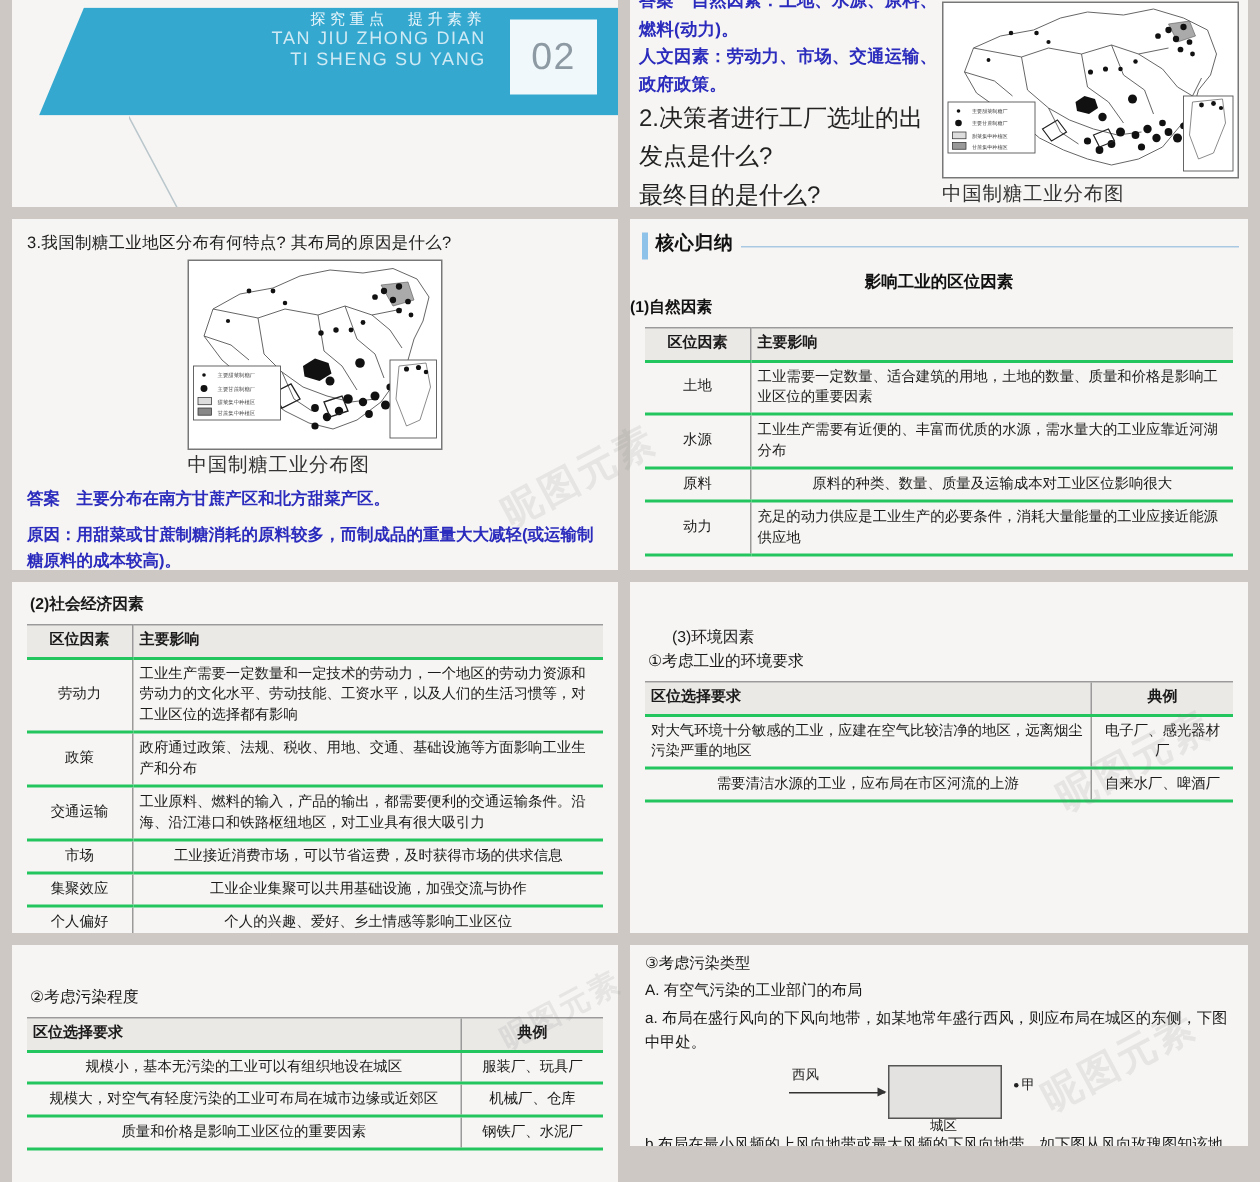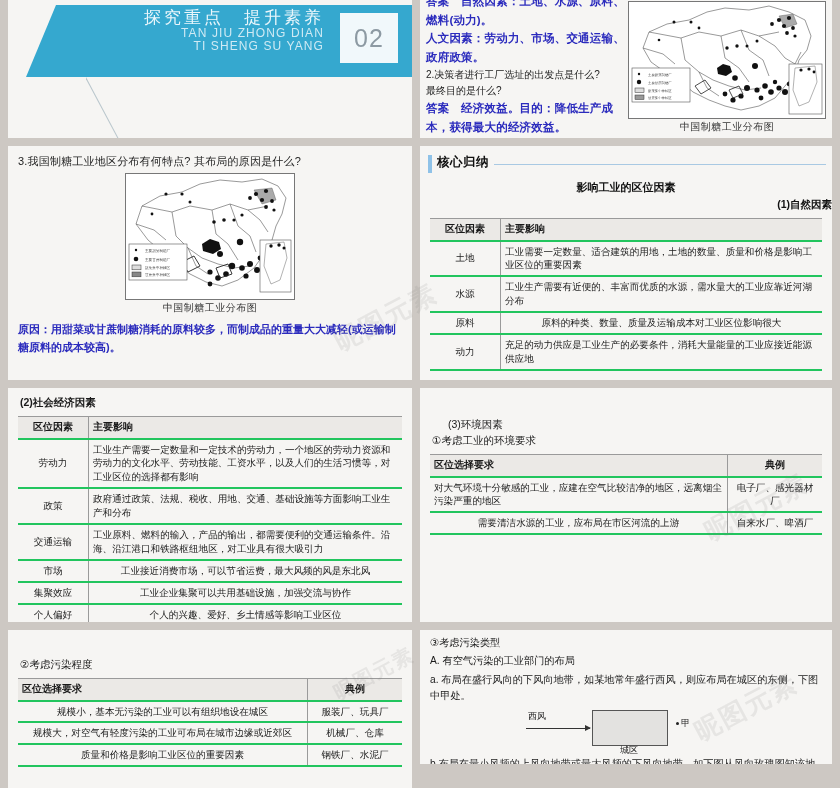"探究重点 提升素养" .hdr-cn { font-size: 17px -> 10px }
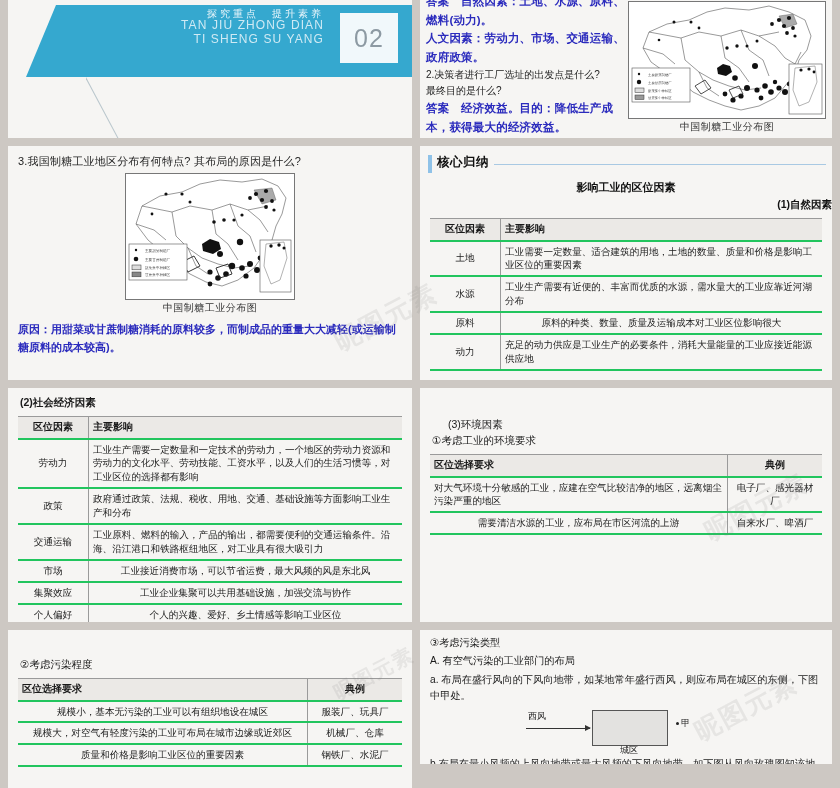"2.决策者进行工厂选址的出发点是什么?" .qa-black { font-size: 10px -> 16px }
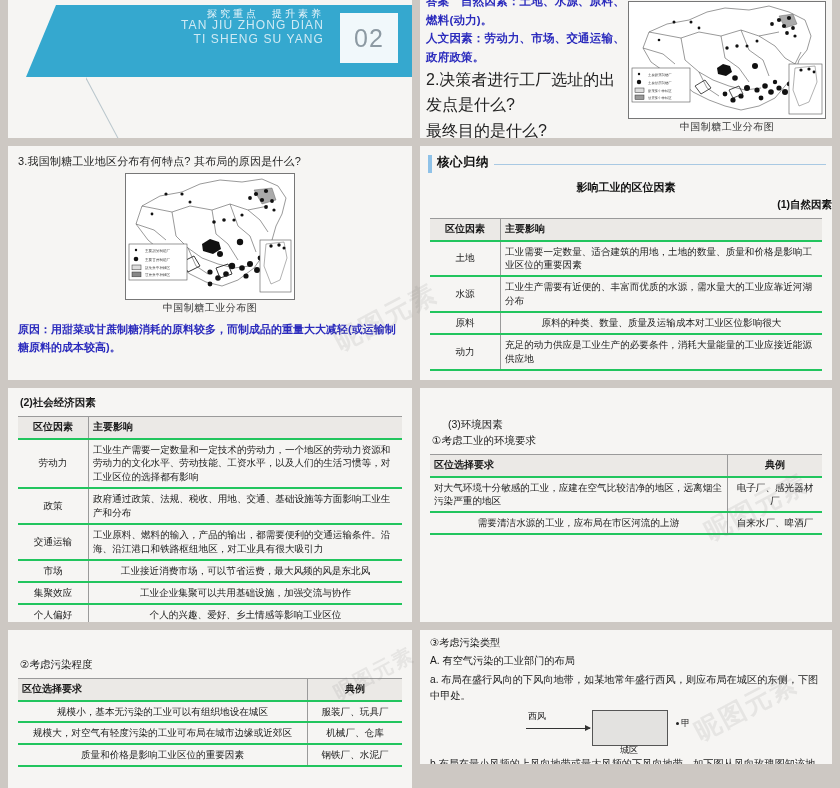"中国制糖工业分布图" .map-cap { font-size: 10px -> 13px; text-align: center -> left }
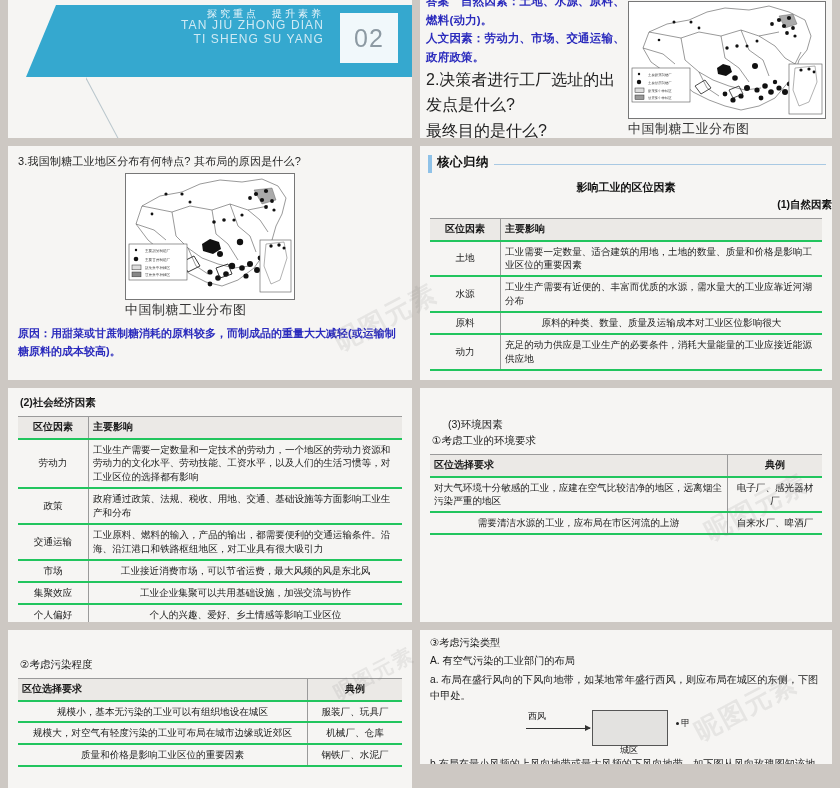"(1)自然因素" .tbl-sub { text-align: right -> left }
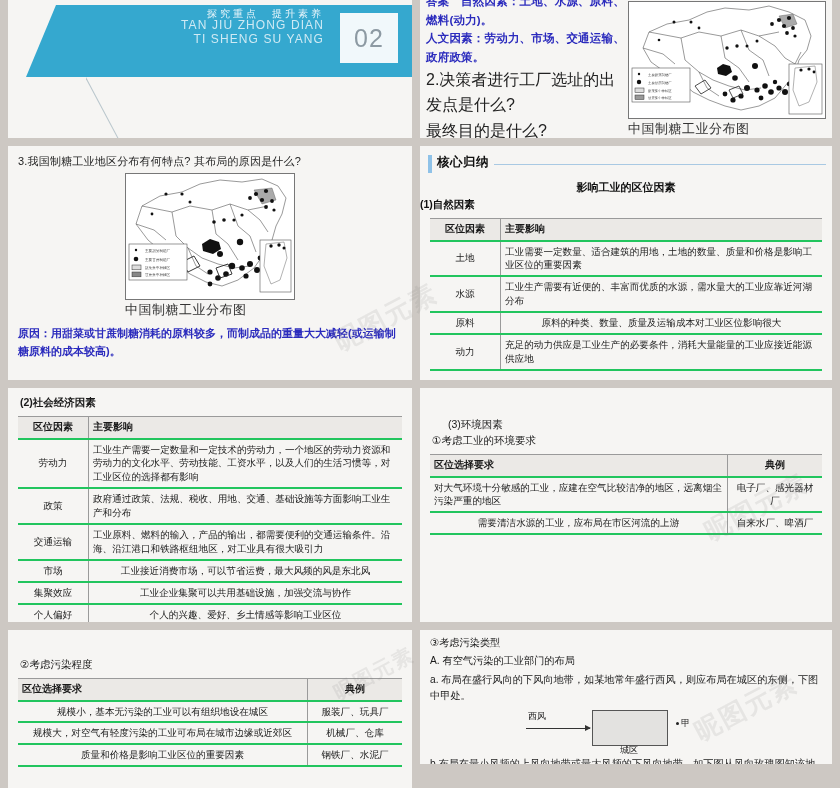"答案 主要分布在南方甘蔗产区和北方甜菜产区。" div.q3-ans { html: none -> <div>答案 主要分布在南方甘蔗产区和北方甜菜产区。</div> }
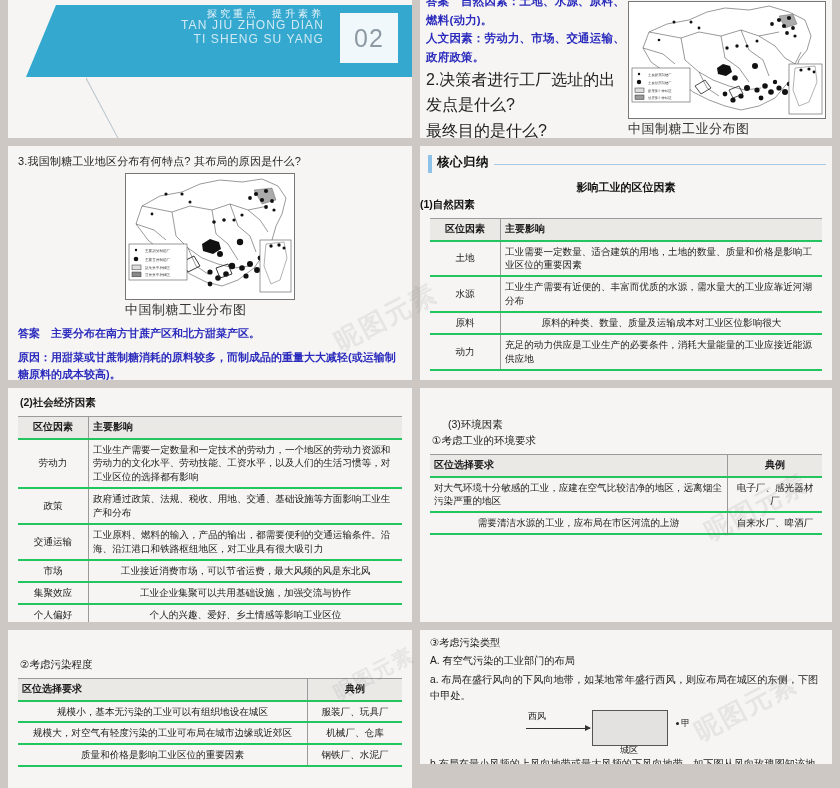"工业接近消费市场，可以节省运费，最大风频的风是东北风" td.c2 { text: 最大风频的风是东北风 -> 及时获得市场的供求信息 }
